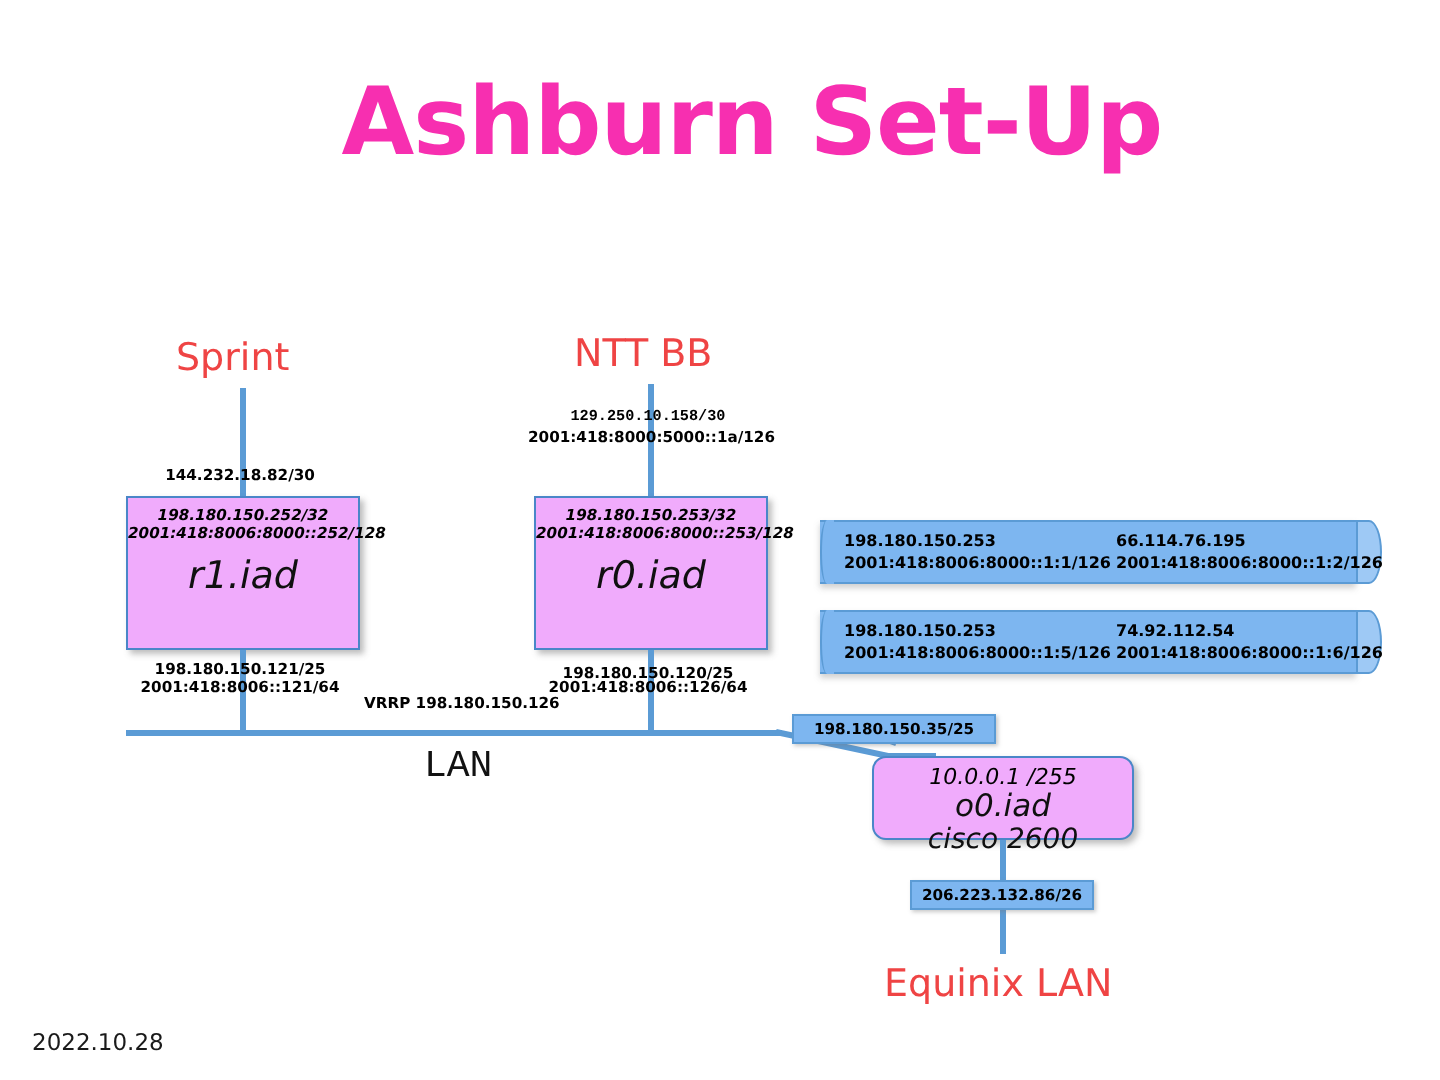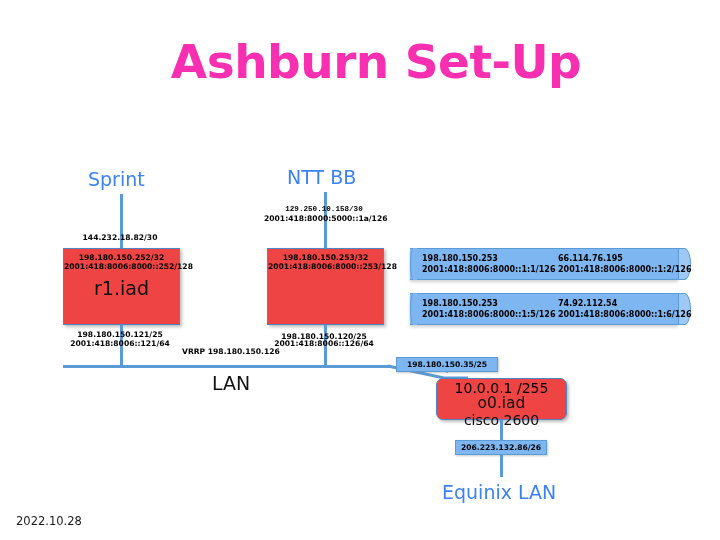"Sprint" .provider-label { color: #3b82f6 -> #ef4444 }
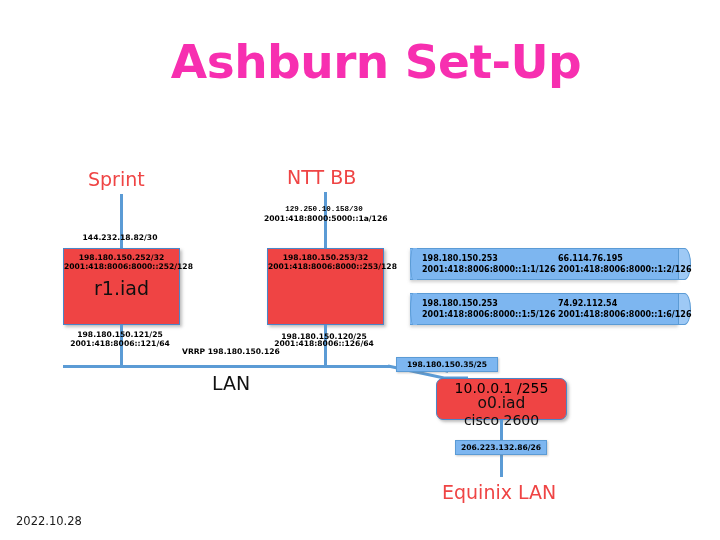"198.180.150.252/32" .router-box { background: #ef4444 -> #f0abfc; font-style: none -> italic }
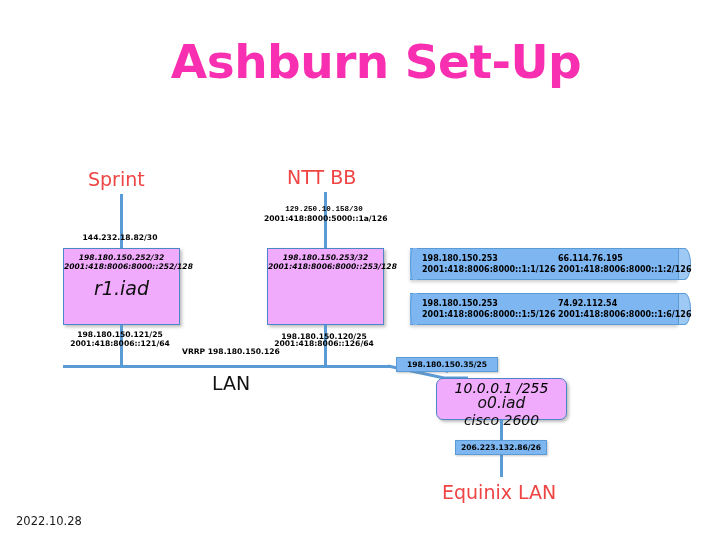"198.180.150.253" .cylinder { margin-top: none -> 12px }
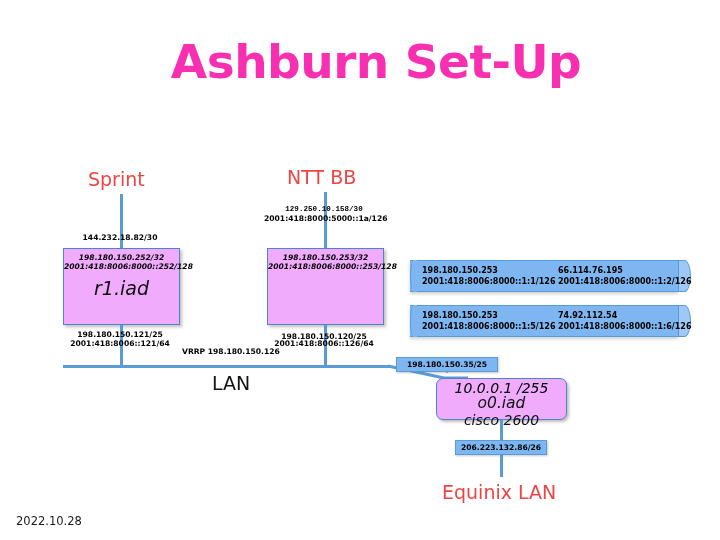"r0.iad" div.rname { html: none -> <div>r0.iad</div> }
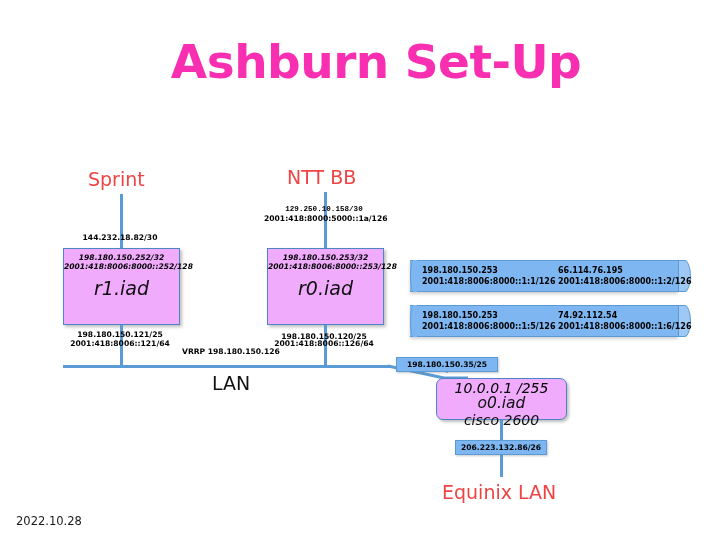"LAN" .lan-text { font-family: none -> Liberation Mono, monospace }
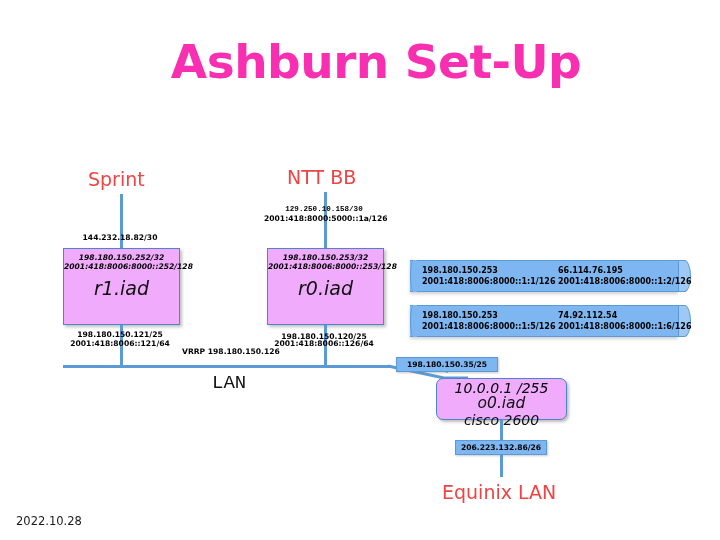"10.0.0.1 /255" .router-box.rounded .addr { font-size: 14px -> 11px }
